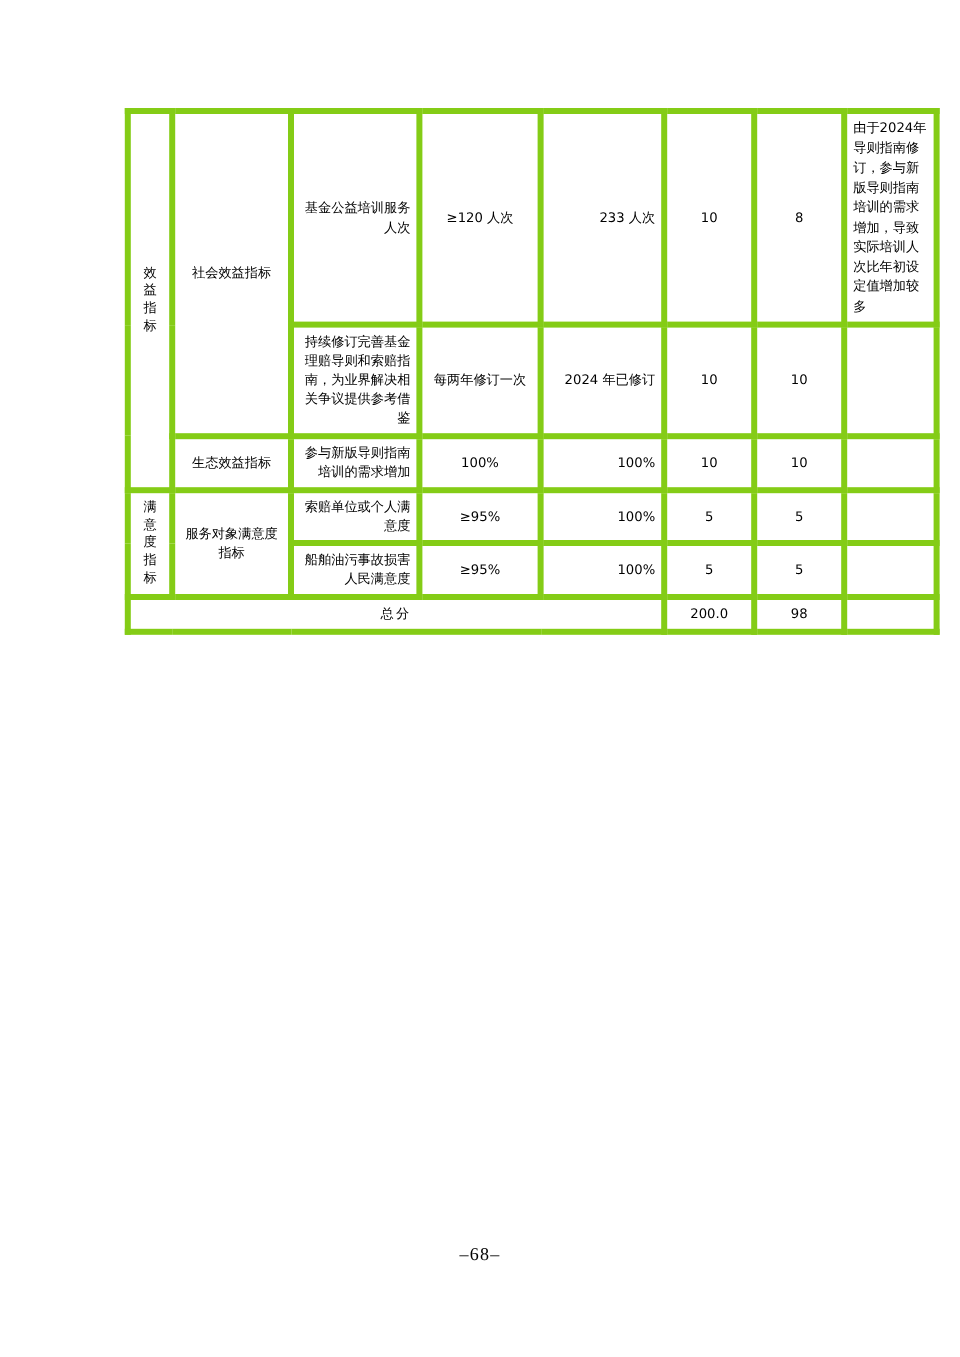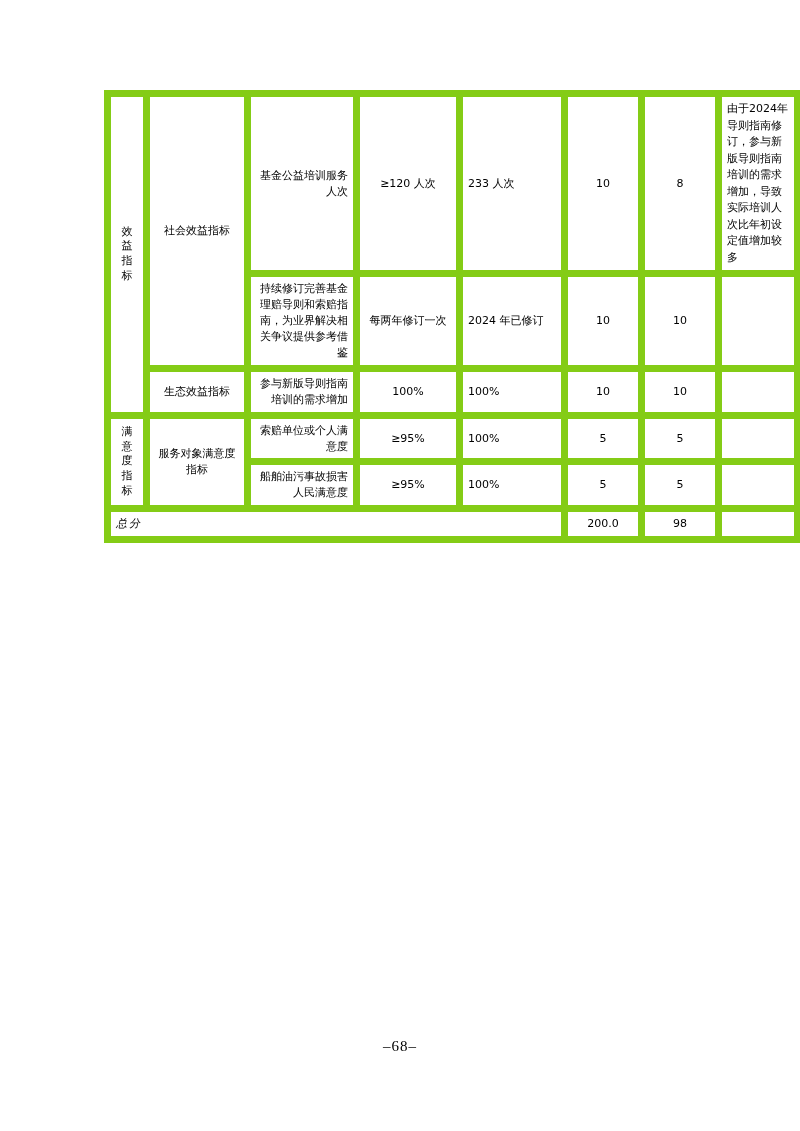"由于2024年导则指南修订，参与新版导则指南培训的需求增加，导致实际培训人次比年" table.perf td { border: 7px solid #84cc16 -> 5px solid #84cc16 }
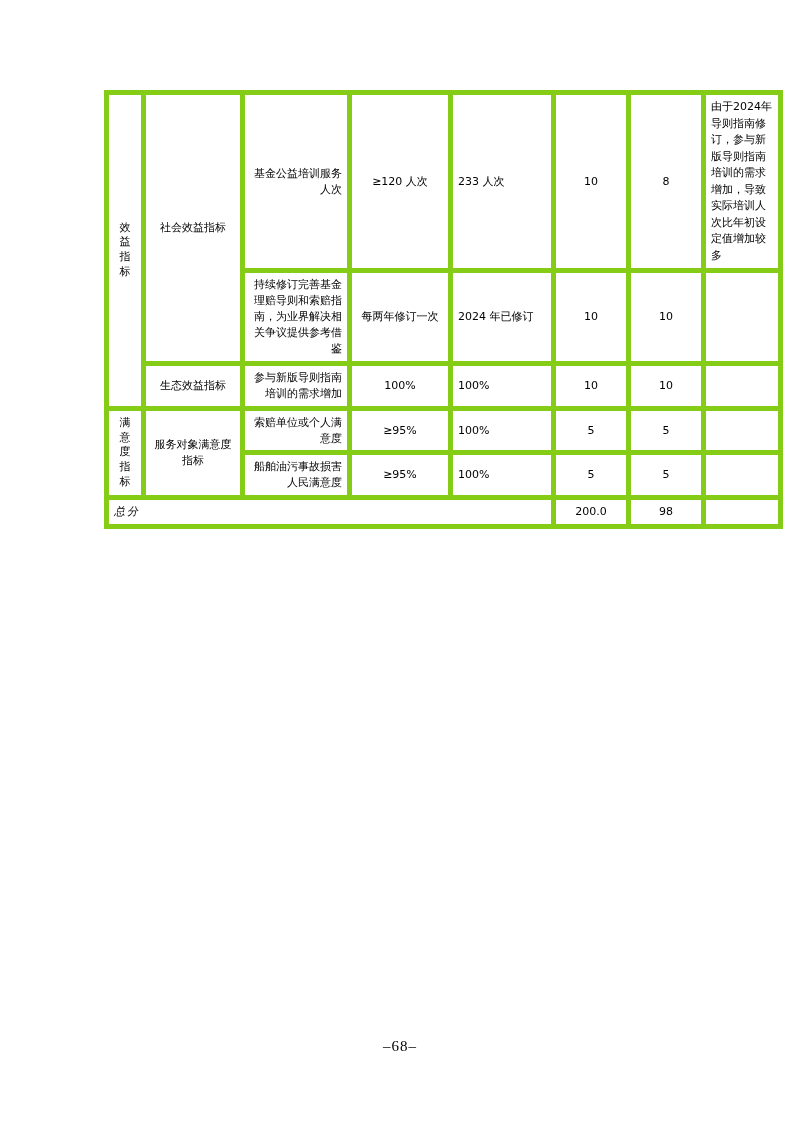"233 人次" td.actual { text-align: left -> right }
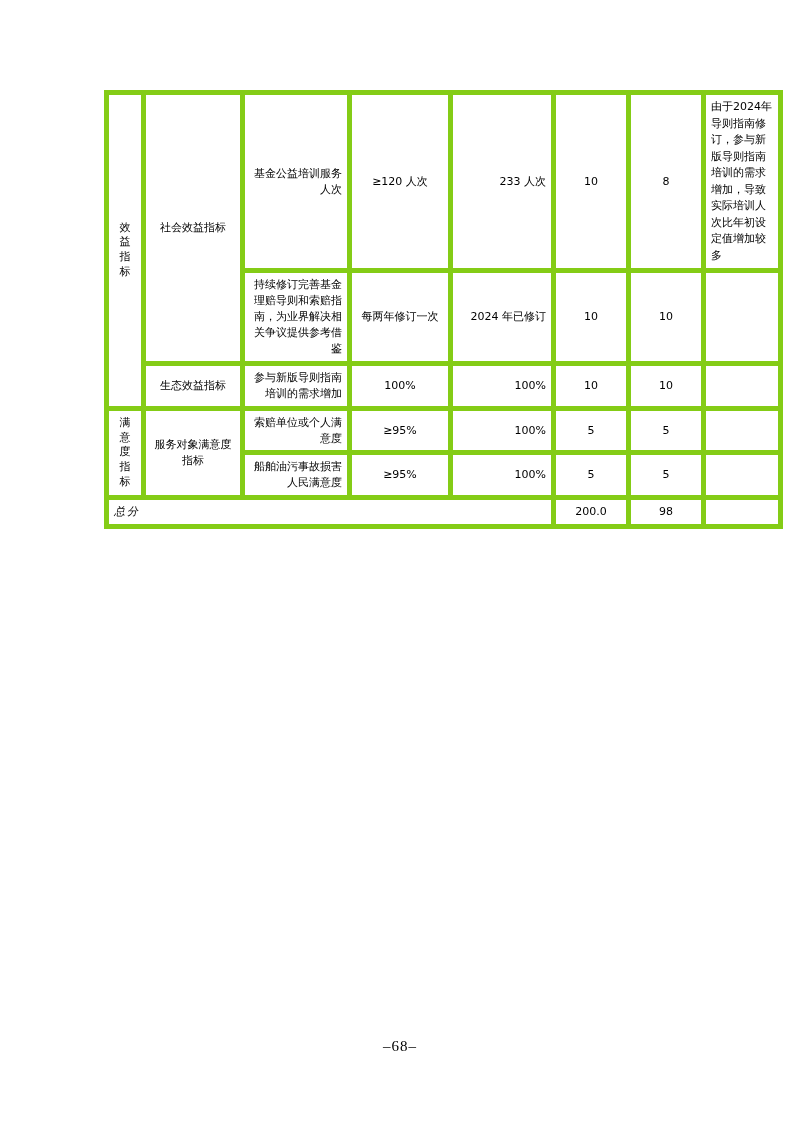"总分" td.total-label { font-style: italic -> none; text-align: left -> center }
